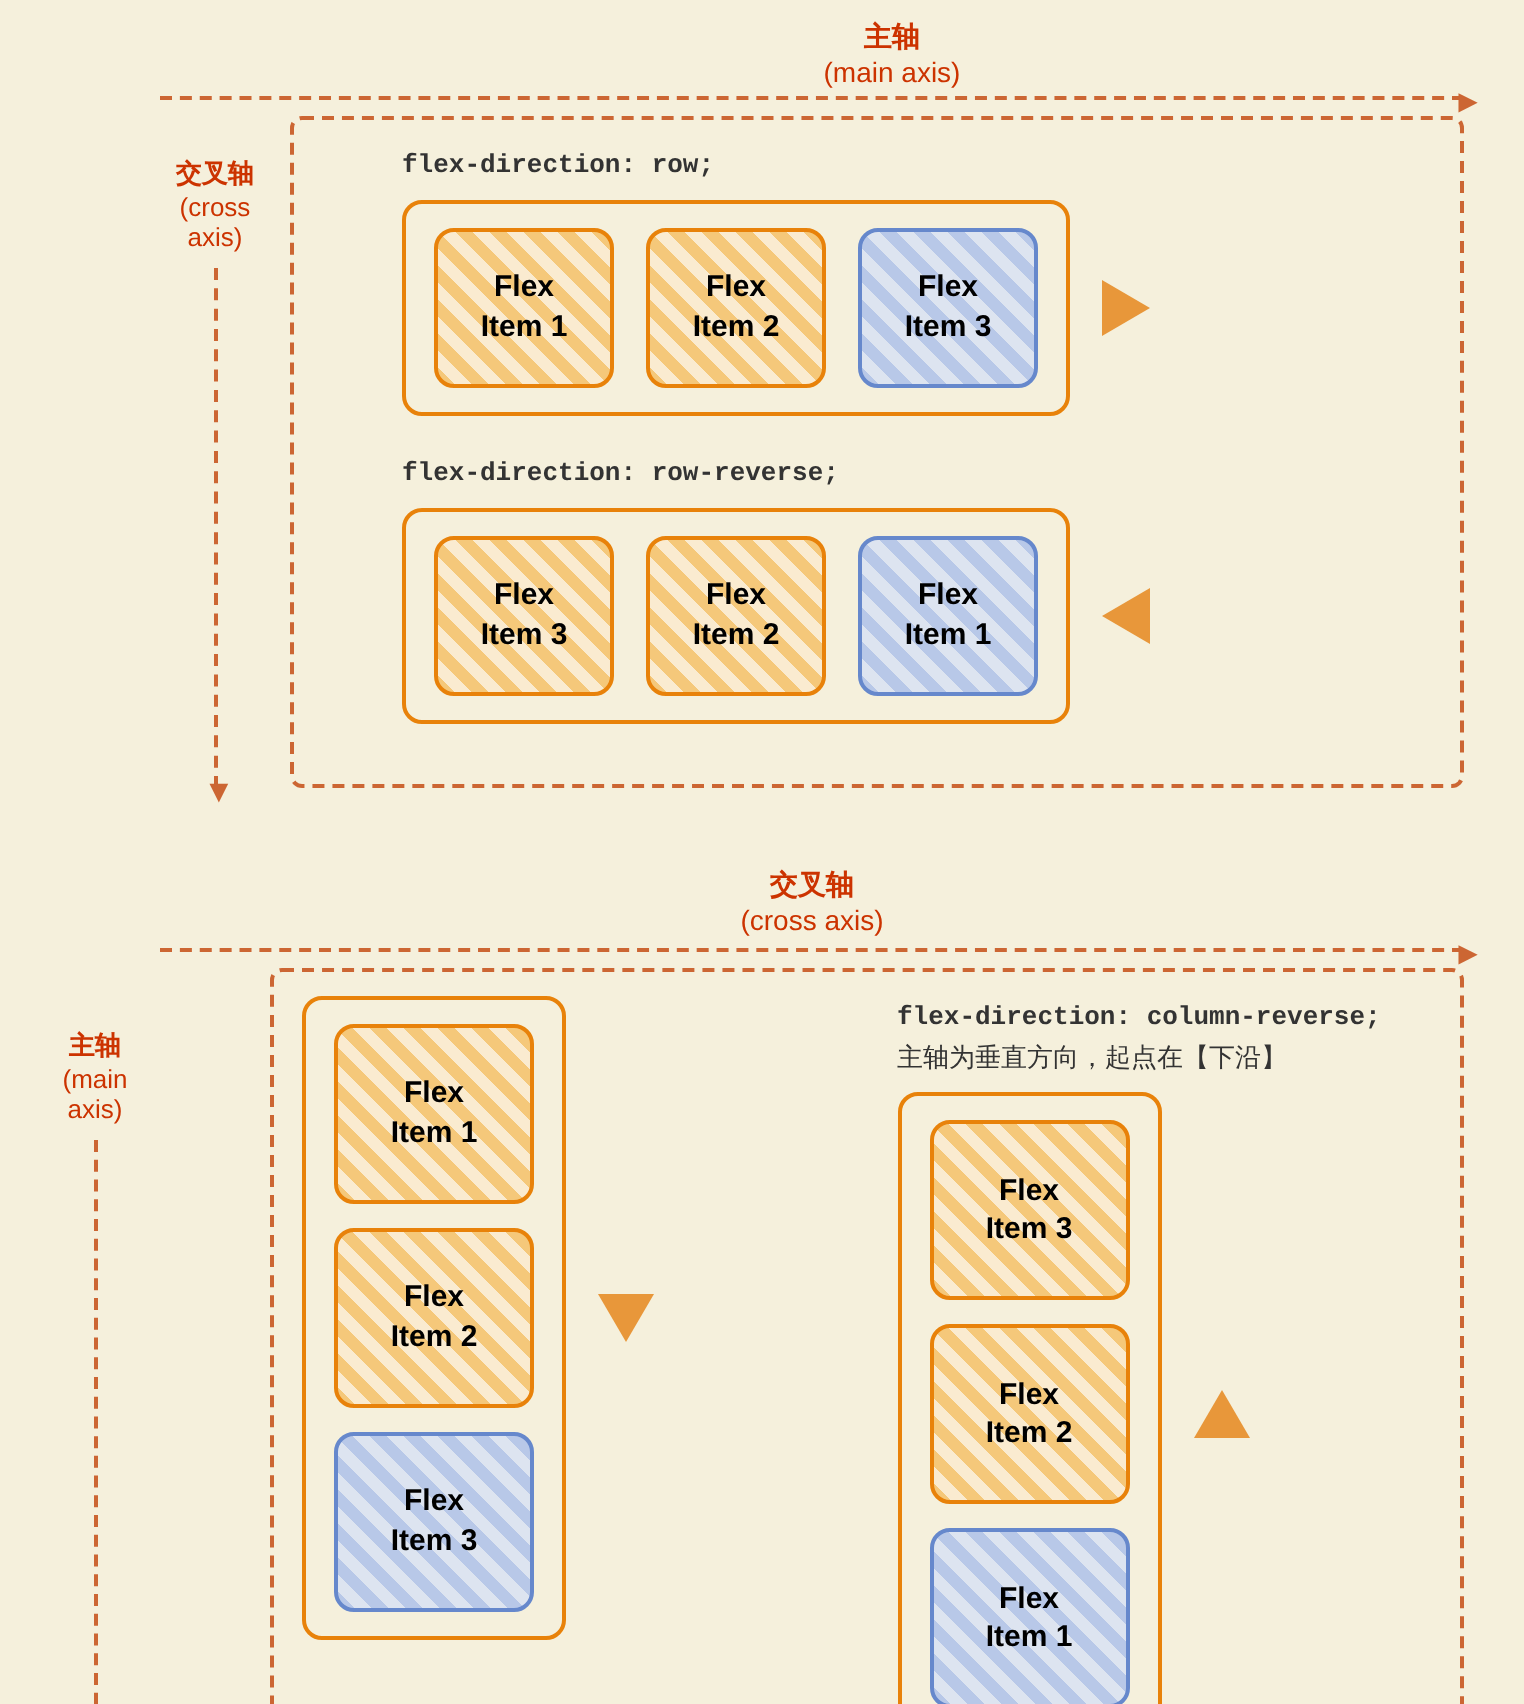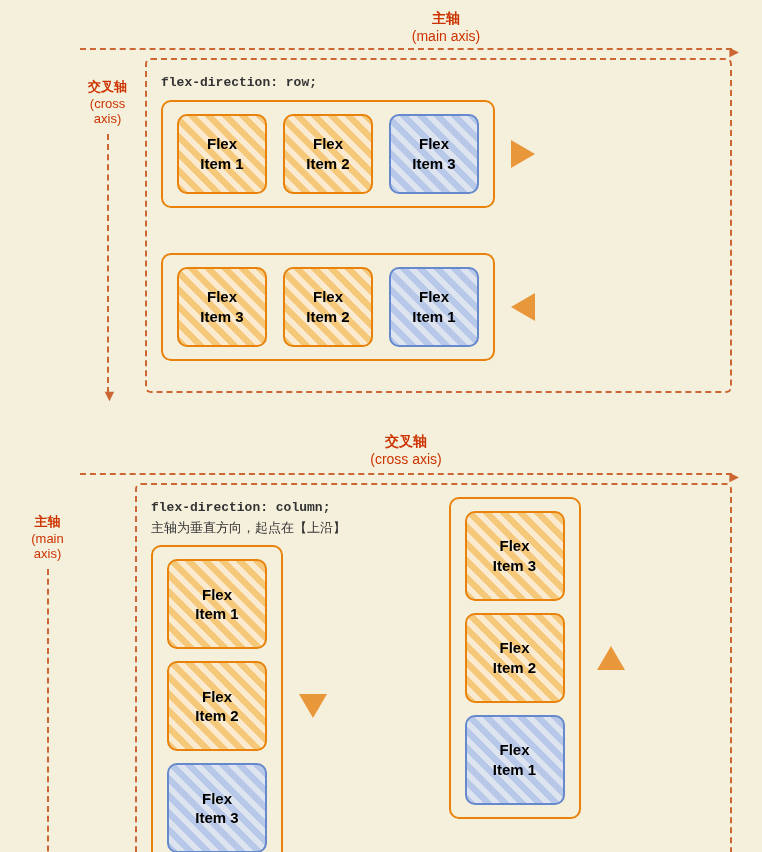"flex-direction: row;" .direction-block { margin-left: none -> 40px }
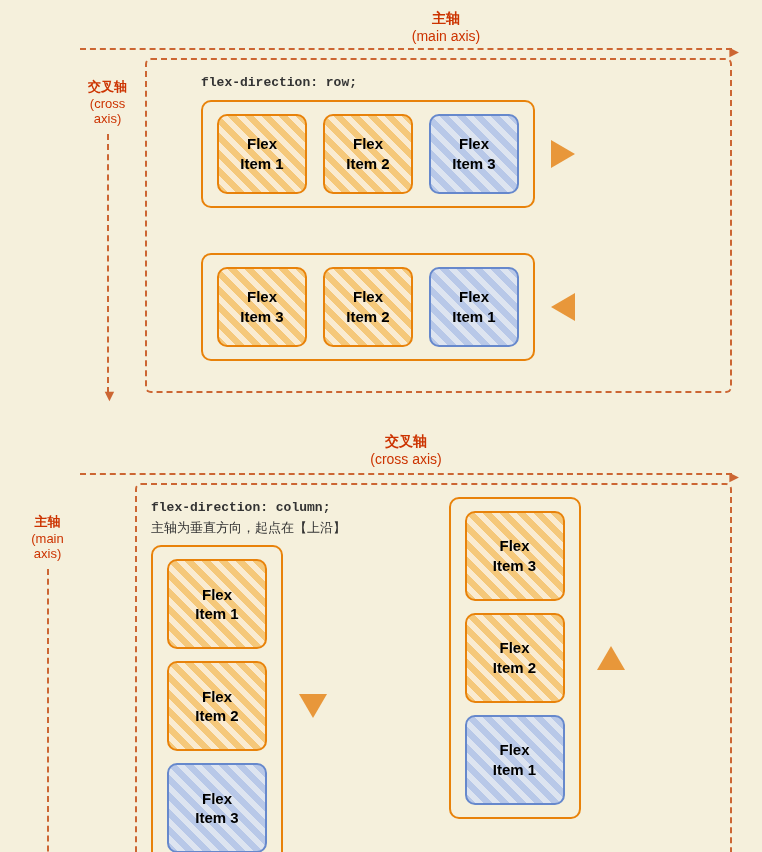"flex-direction: row-reverse;" span.code { html: none -> <span>flex-direction: row-reverse;</span> }
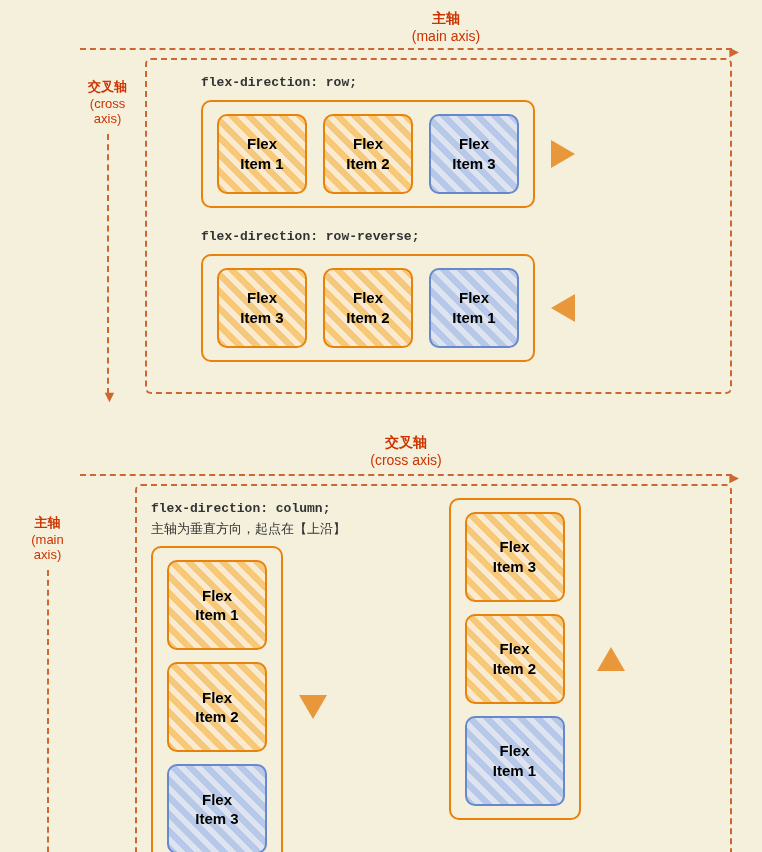"flex-direction: column;" div.direction-label { html: <div> <span>flex-direction: column;</span><br> <span>主轴为垂直方向，起点在【上沿】</span> </div> -> none }
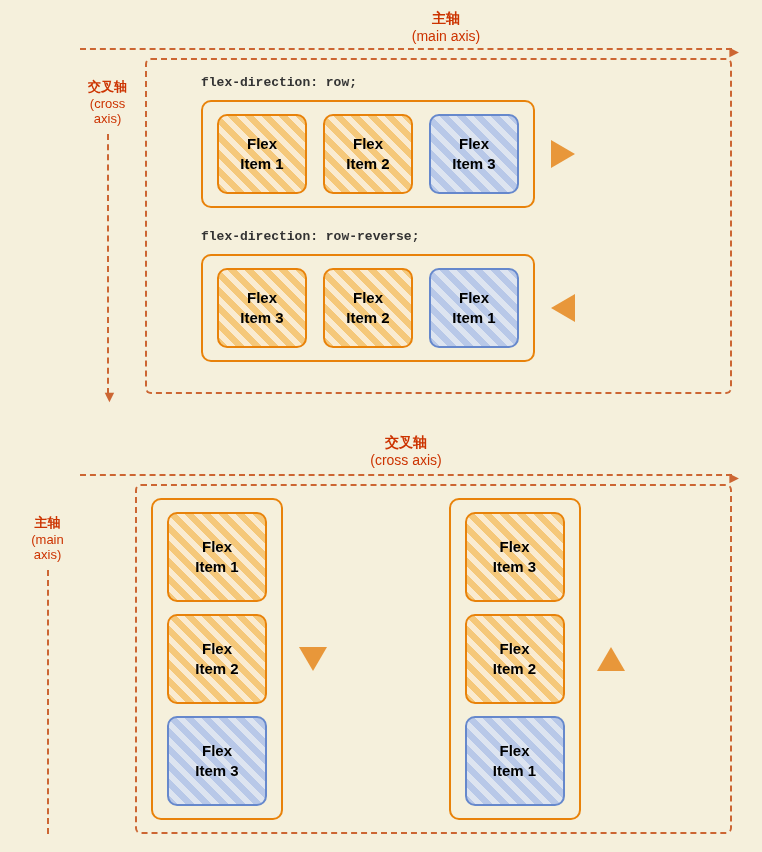"flex-direction: column-reverse;" div.direction-label { html: none -> <div> <span>flex-direction: column-reverse;</span><br> <span>主轴为垂直方向，起点在【下沿】</span> </div> }
